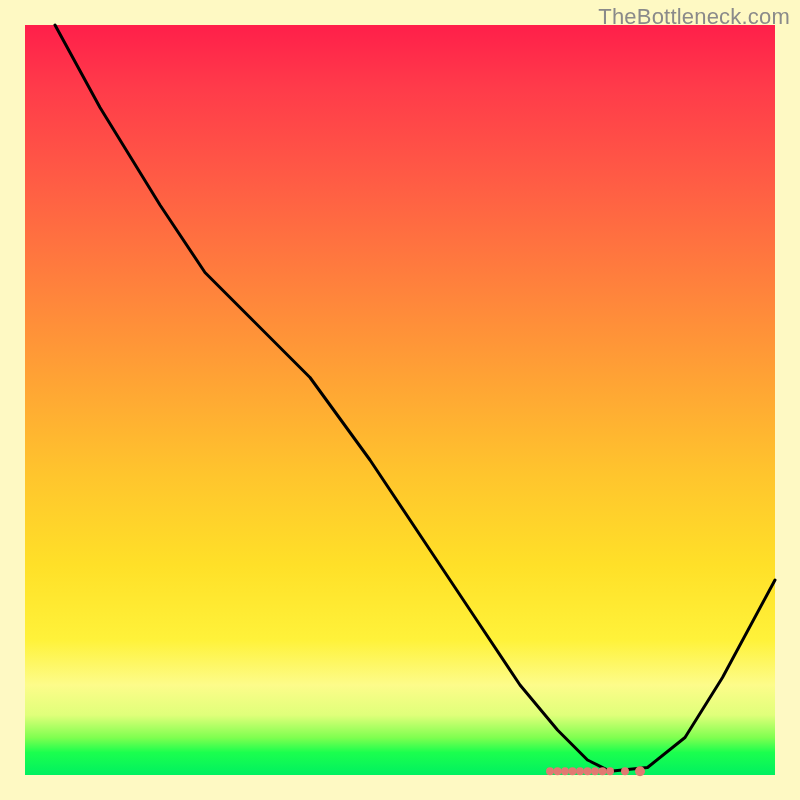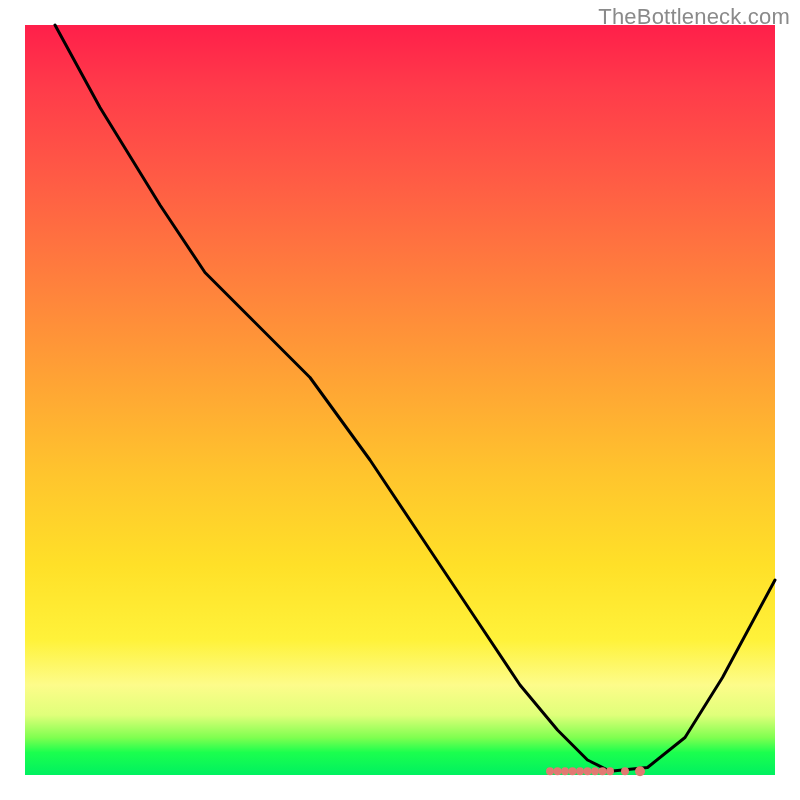"TheBottleneck.com" .frame { background: #ffffff -> #fef9c3 }
